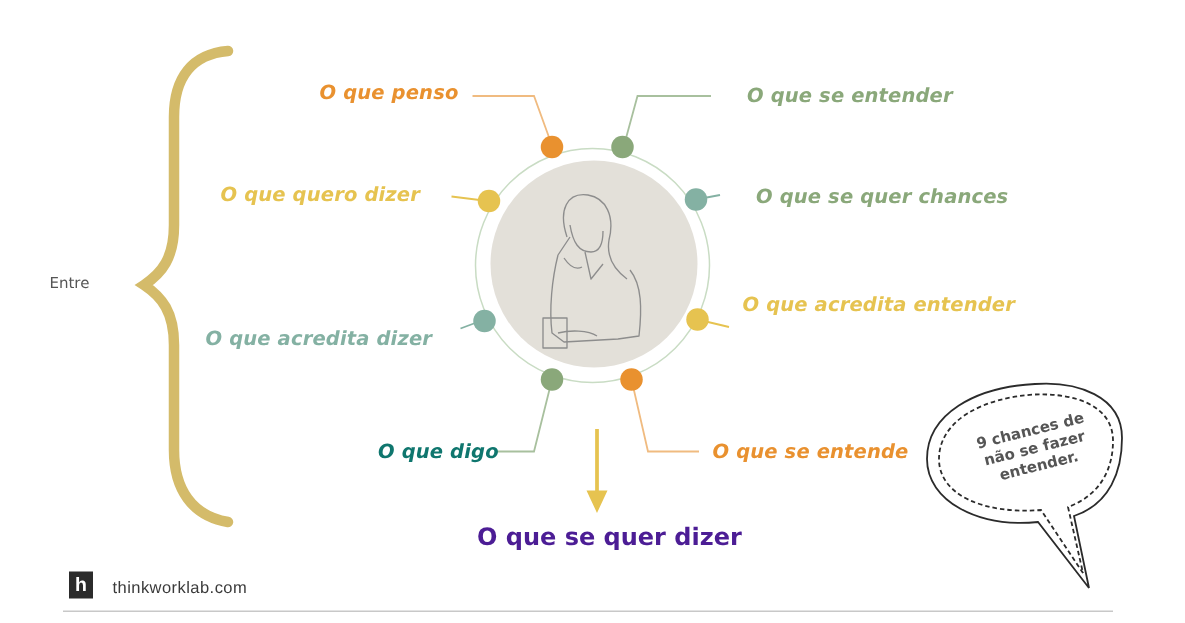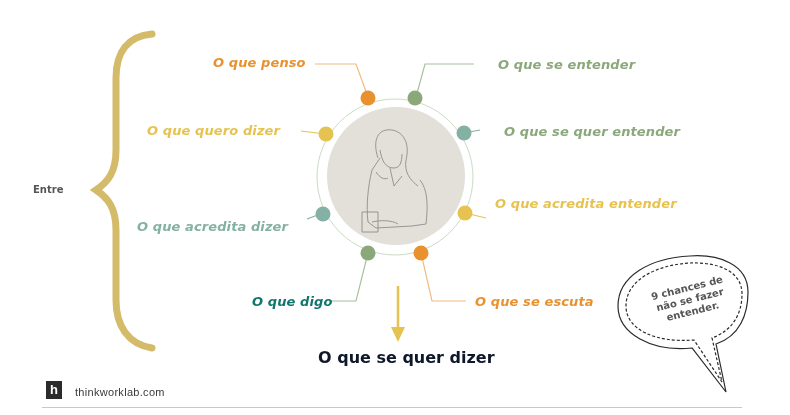"O que se quer entender" div.lbl { text: entender -> chances }
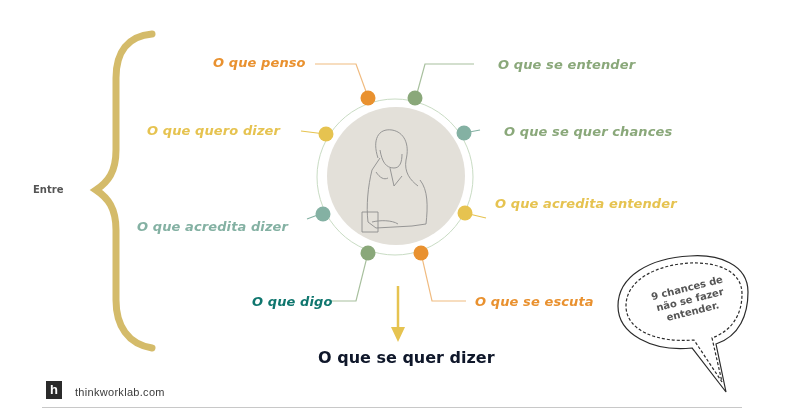"Entre" .entre { font-weight: bold -> normal }
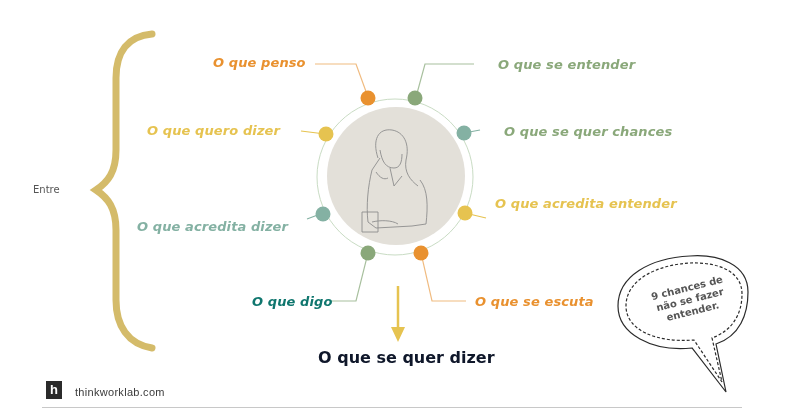"O que se escuta" div.lbl { text: escuta -> entende }
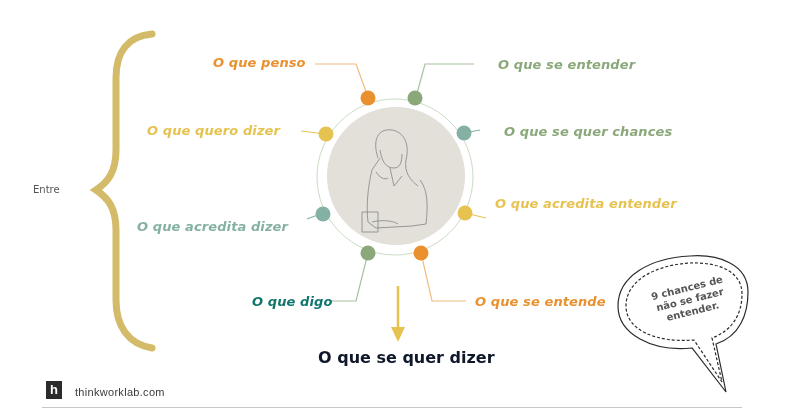"O que se quer dizer" .center-title { color: #0f172a -> #4c1d95 }
